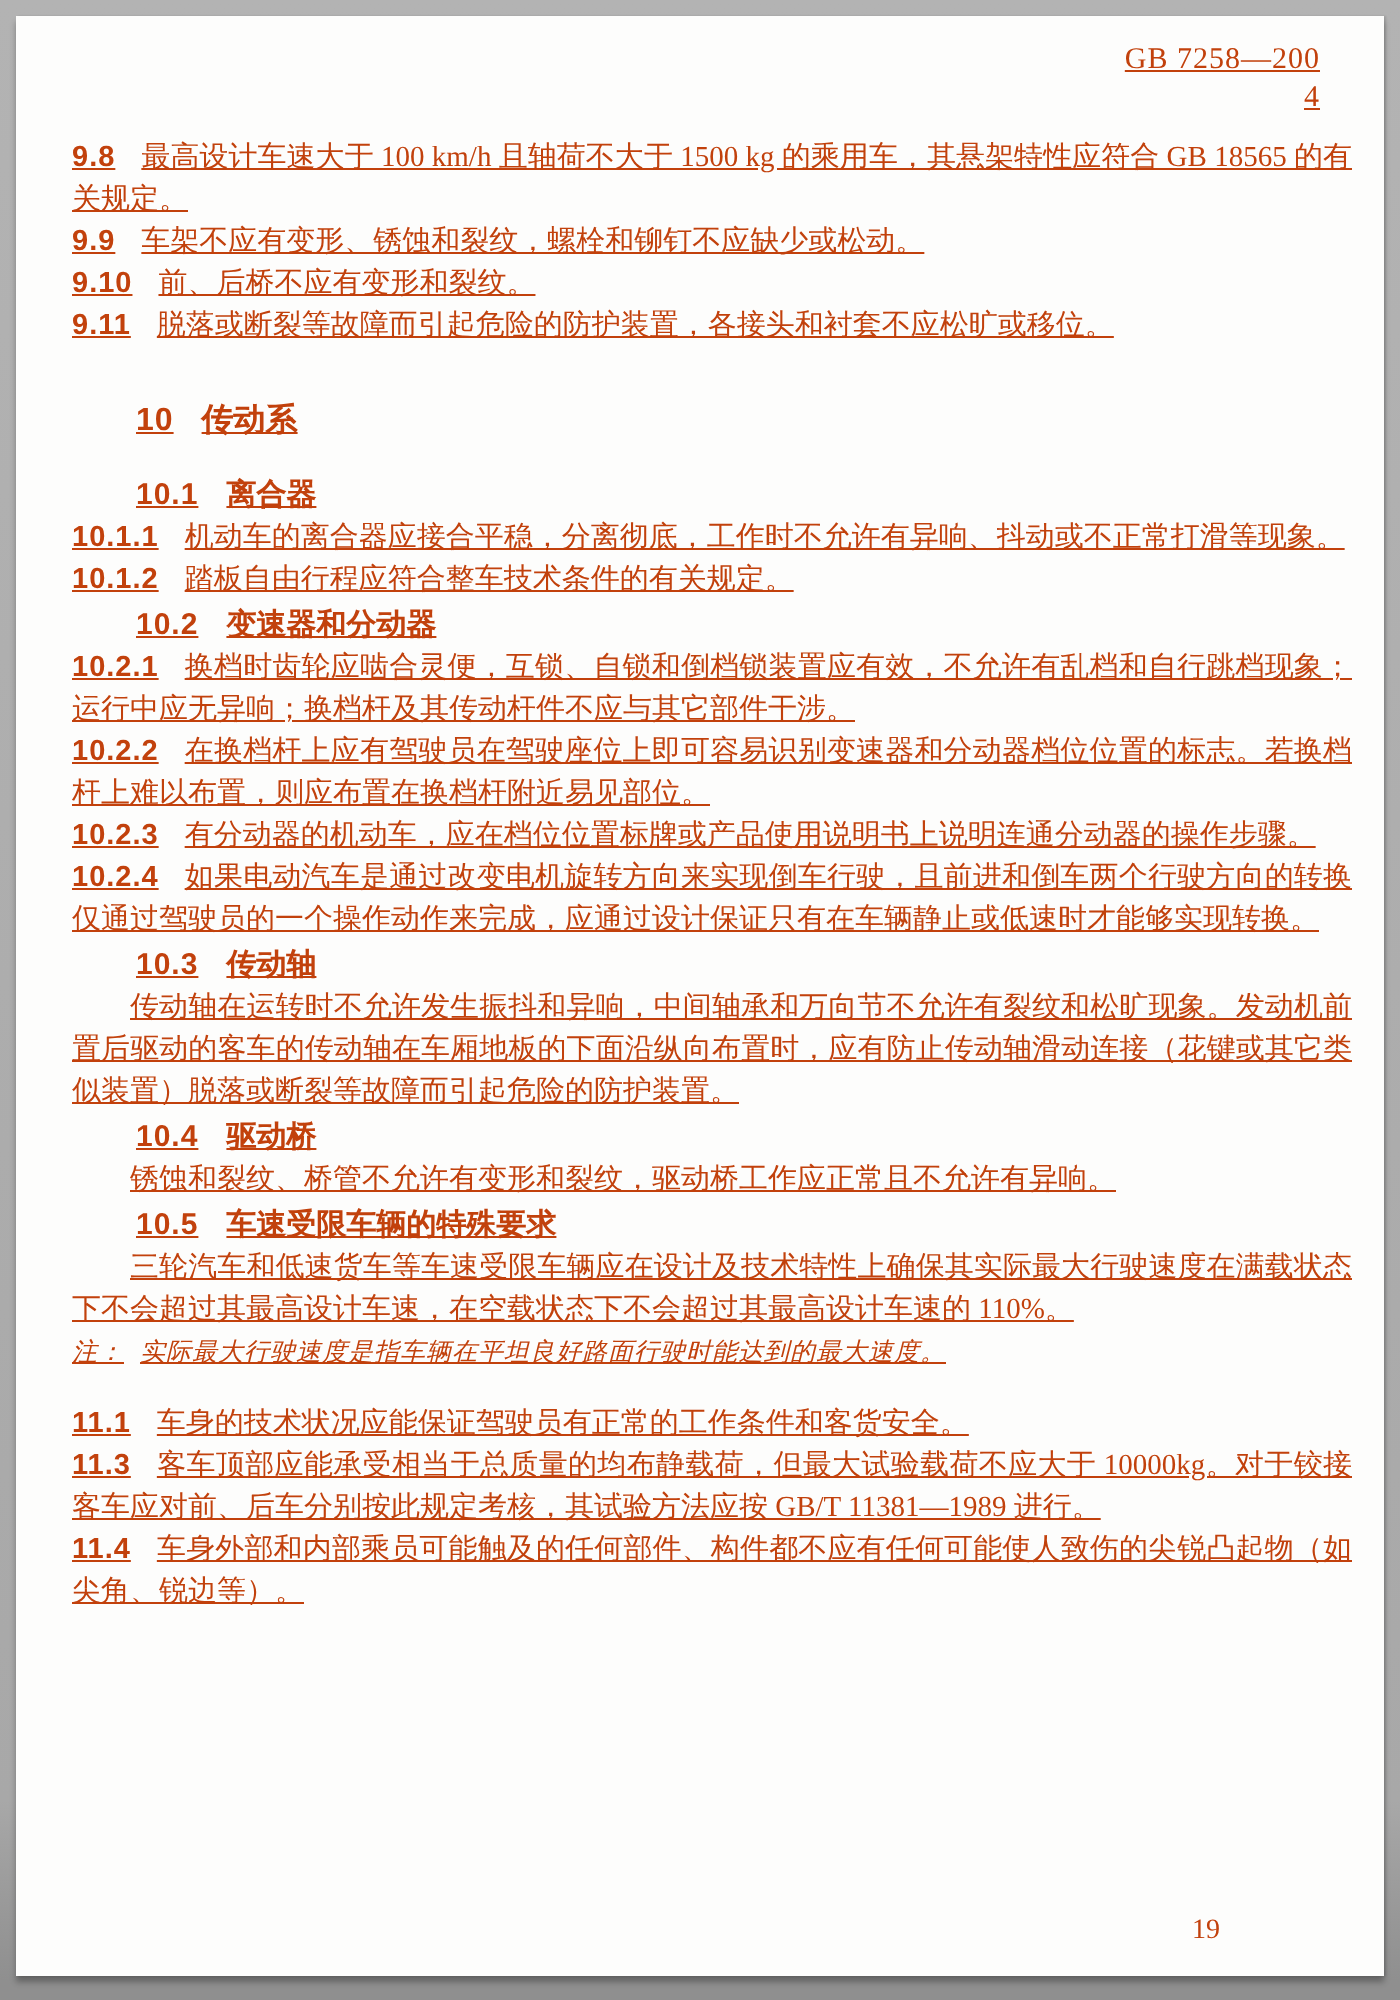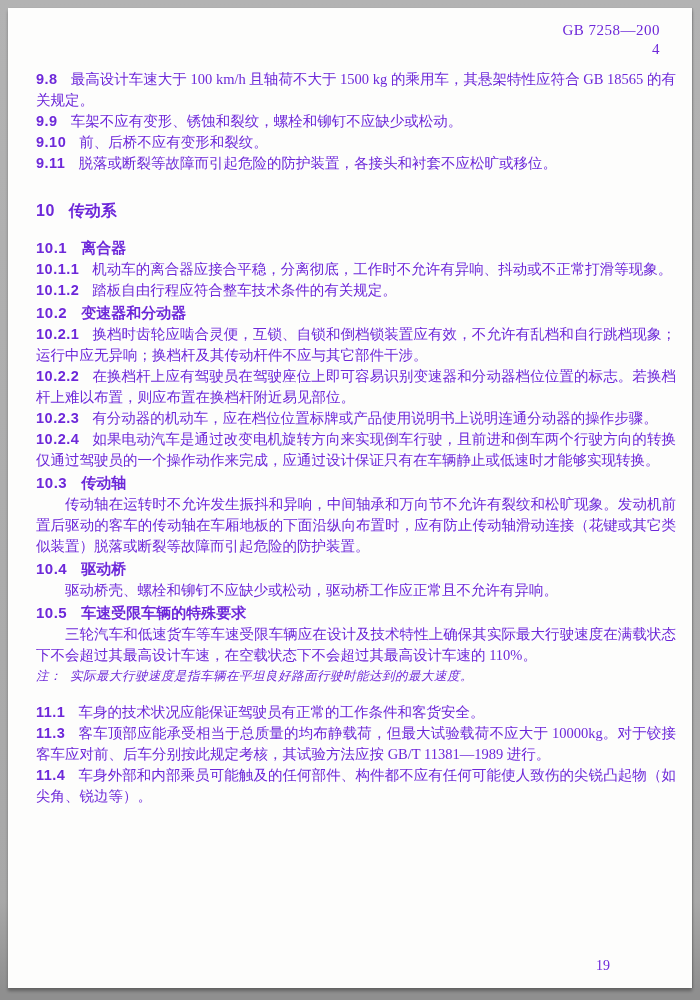"GB 7258—200" .page { color: #6d28d9 -> #c2410c; text-decoration: none -> underline }
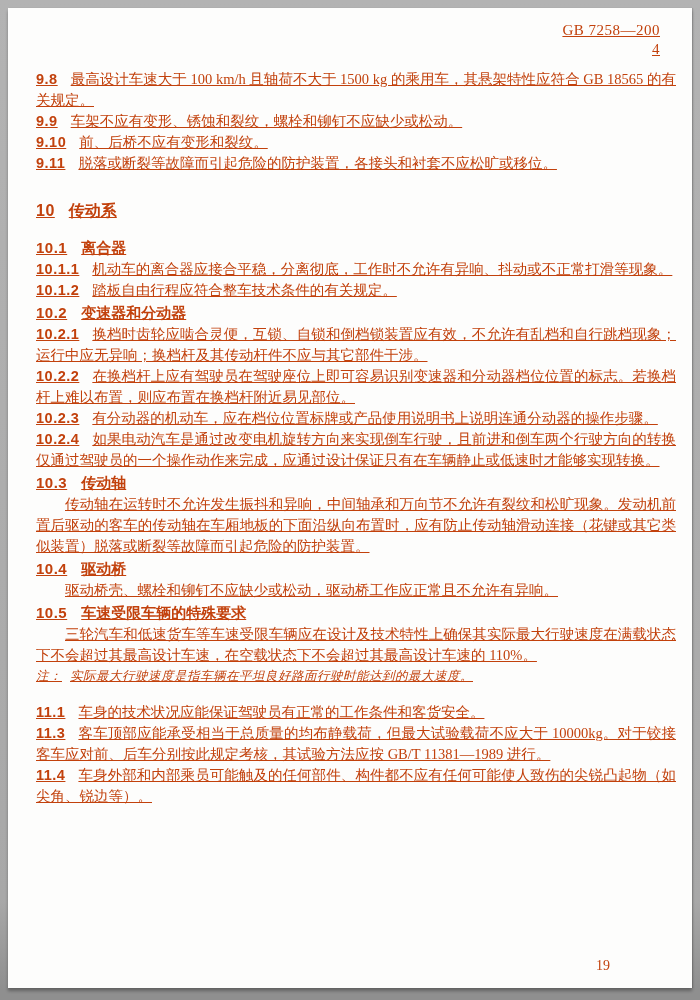"10" .h1 .hnum, .h2 .hnum { margin-left: none -> 32px }
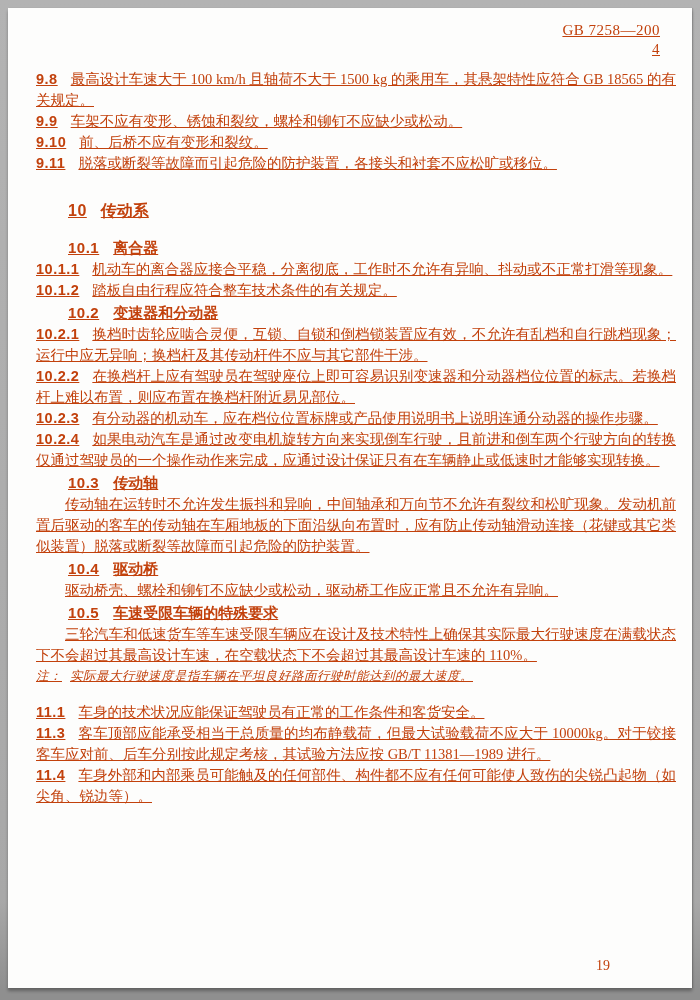"驱动桥壳、螺栓和铆钉不应缺少或松动，驱动桥工作应正常且不允许有异响。" div.para { text: 驱动桥壳、螺栓和铆钉不应缺少或松动 -> 锈蚀和裂纹、桥管不允许有变形和裂纹 }
